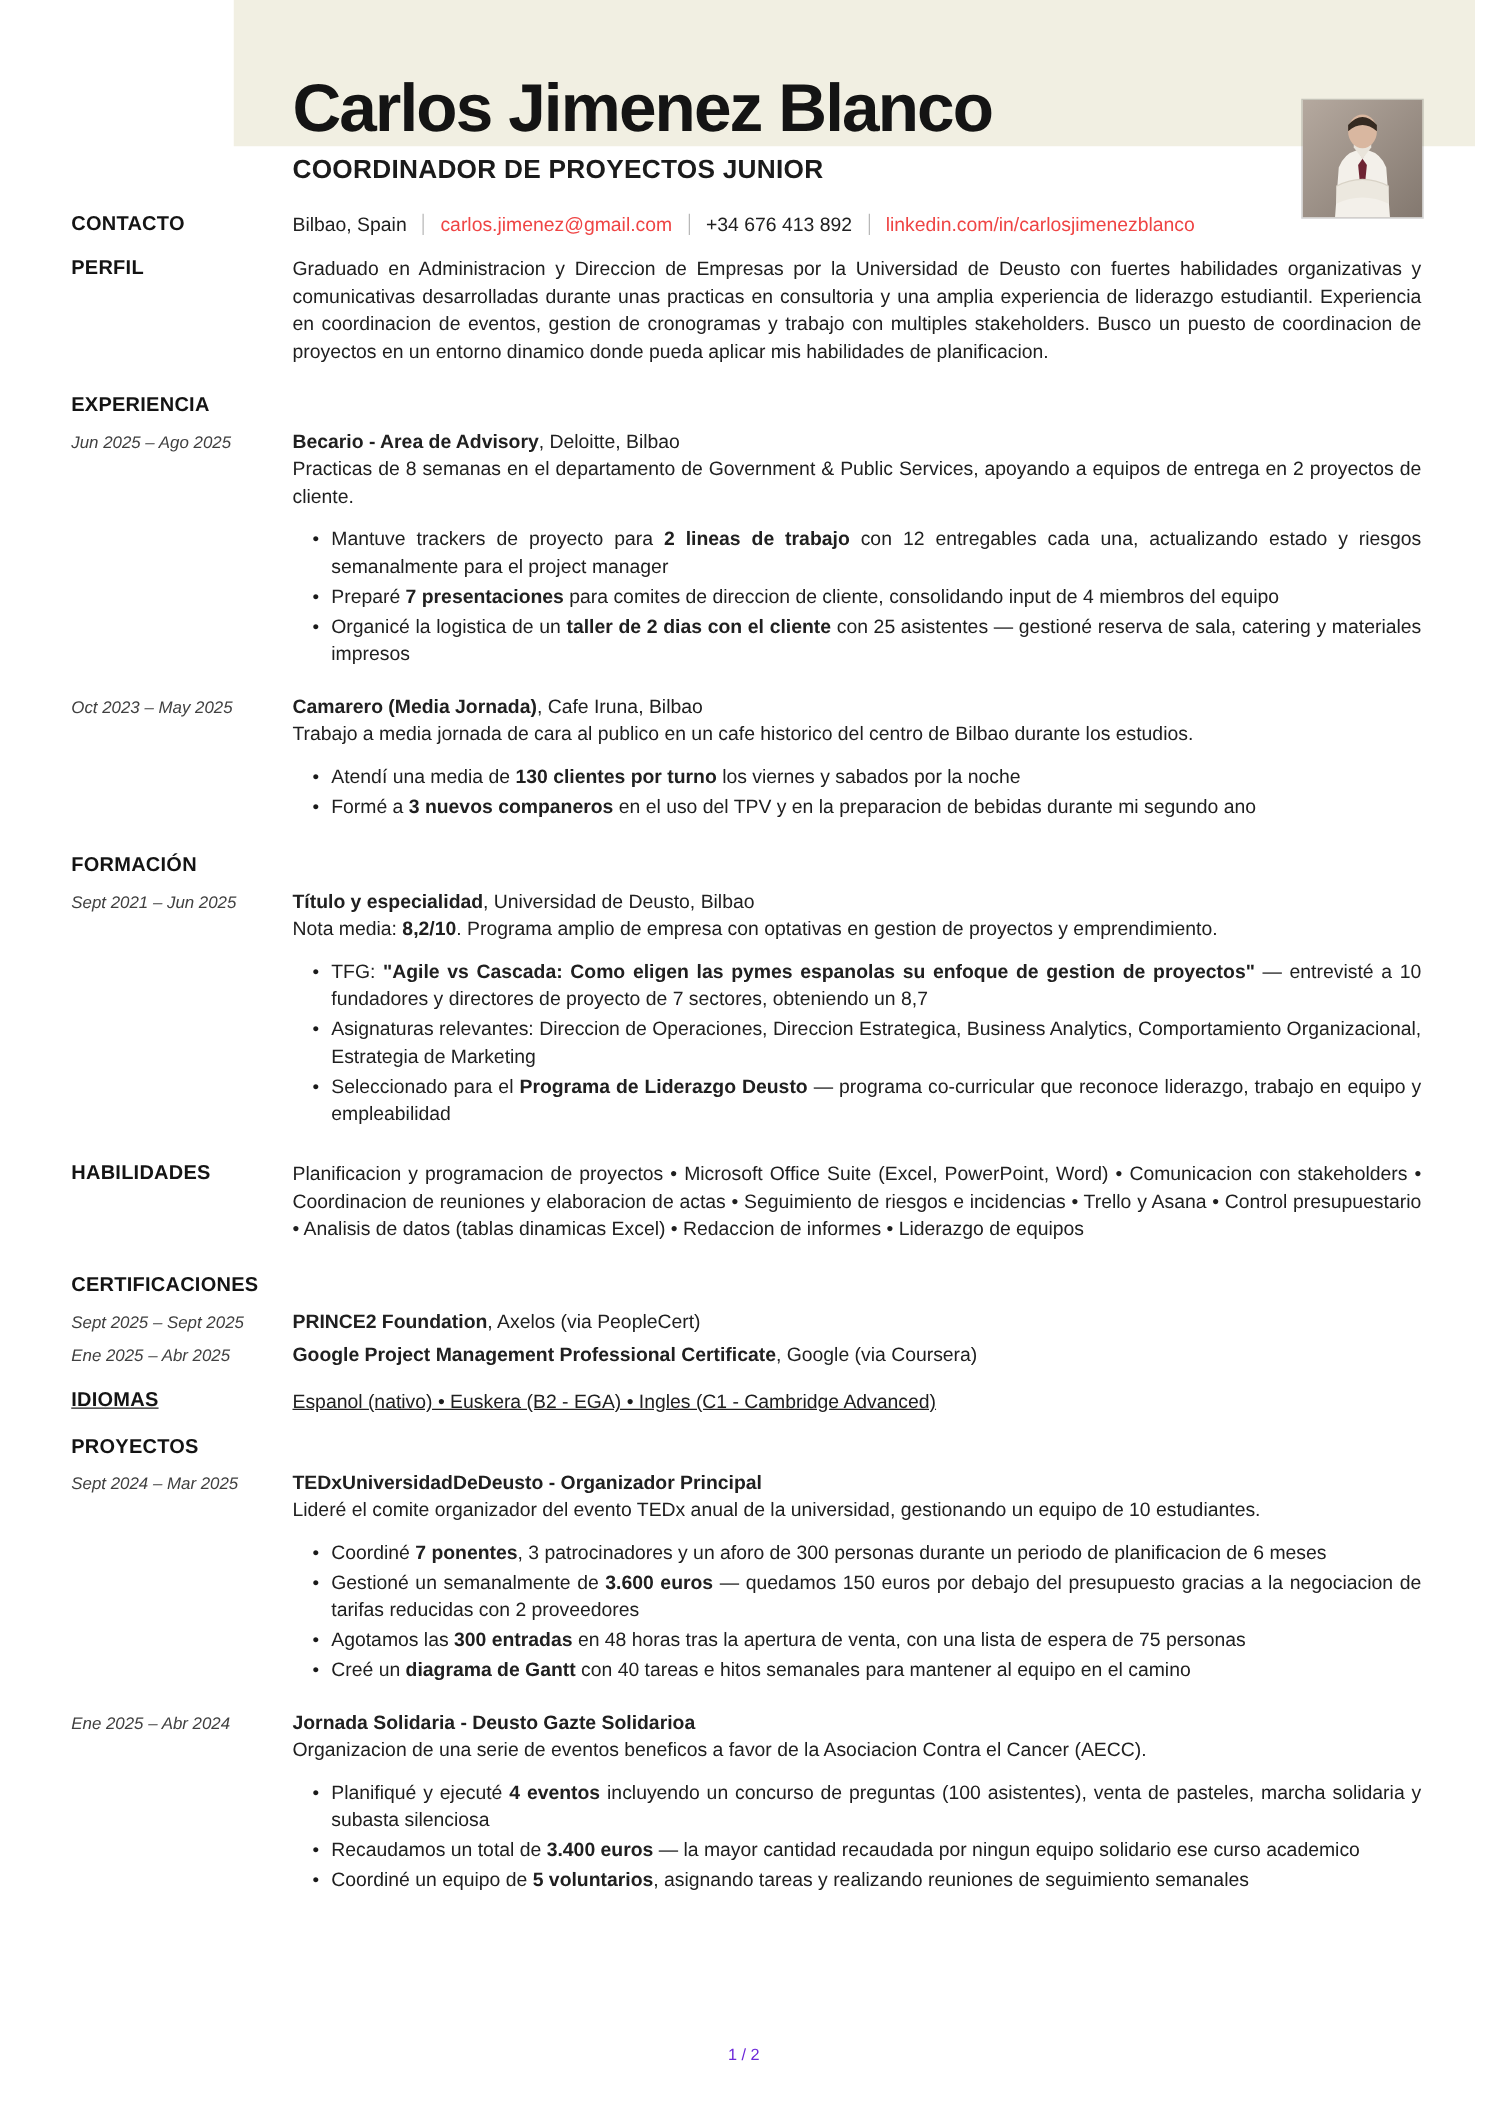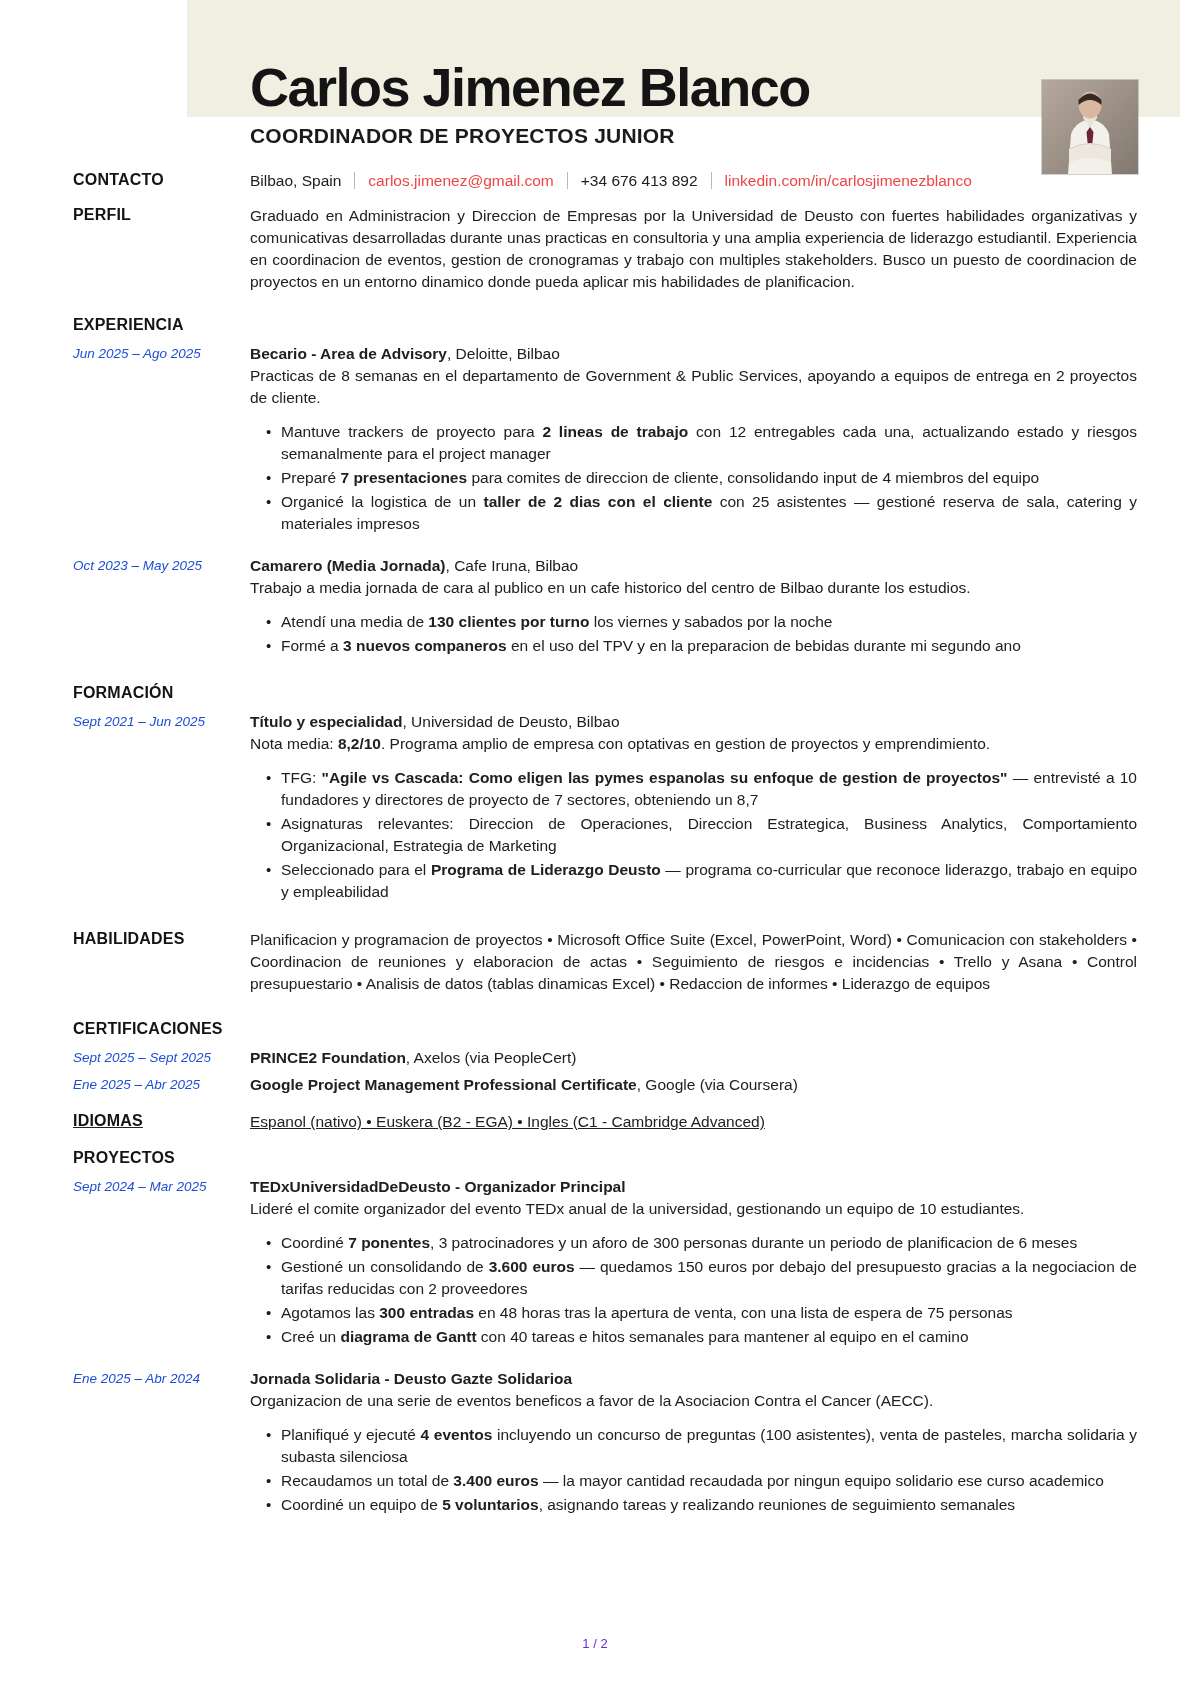"Carlos Jimenez Blanco" .content { padding: 58px 53px 0 73px -> 58px 53px 0 57px }
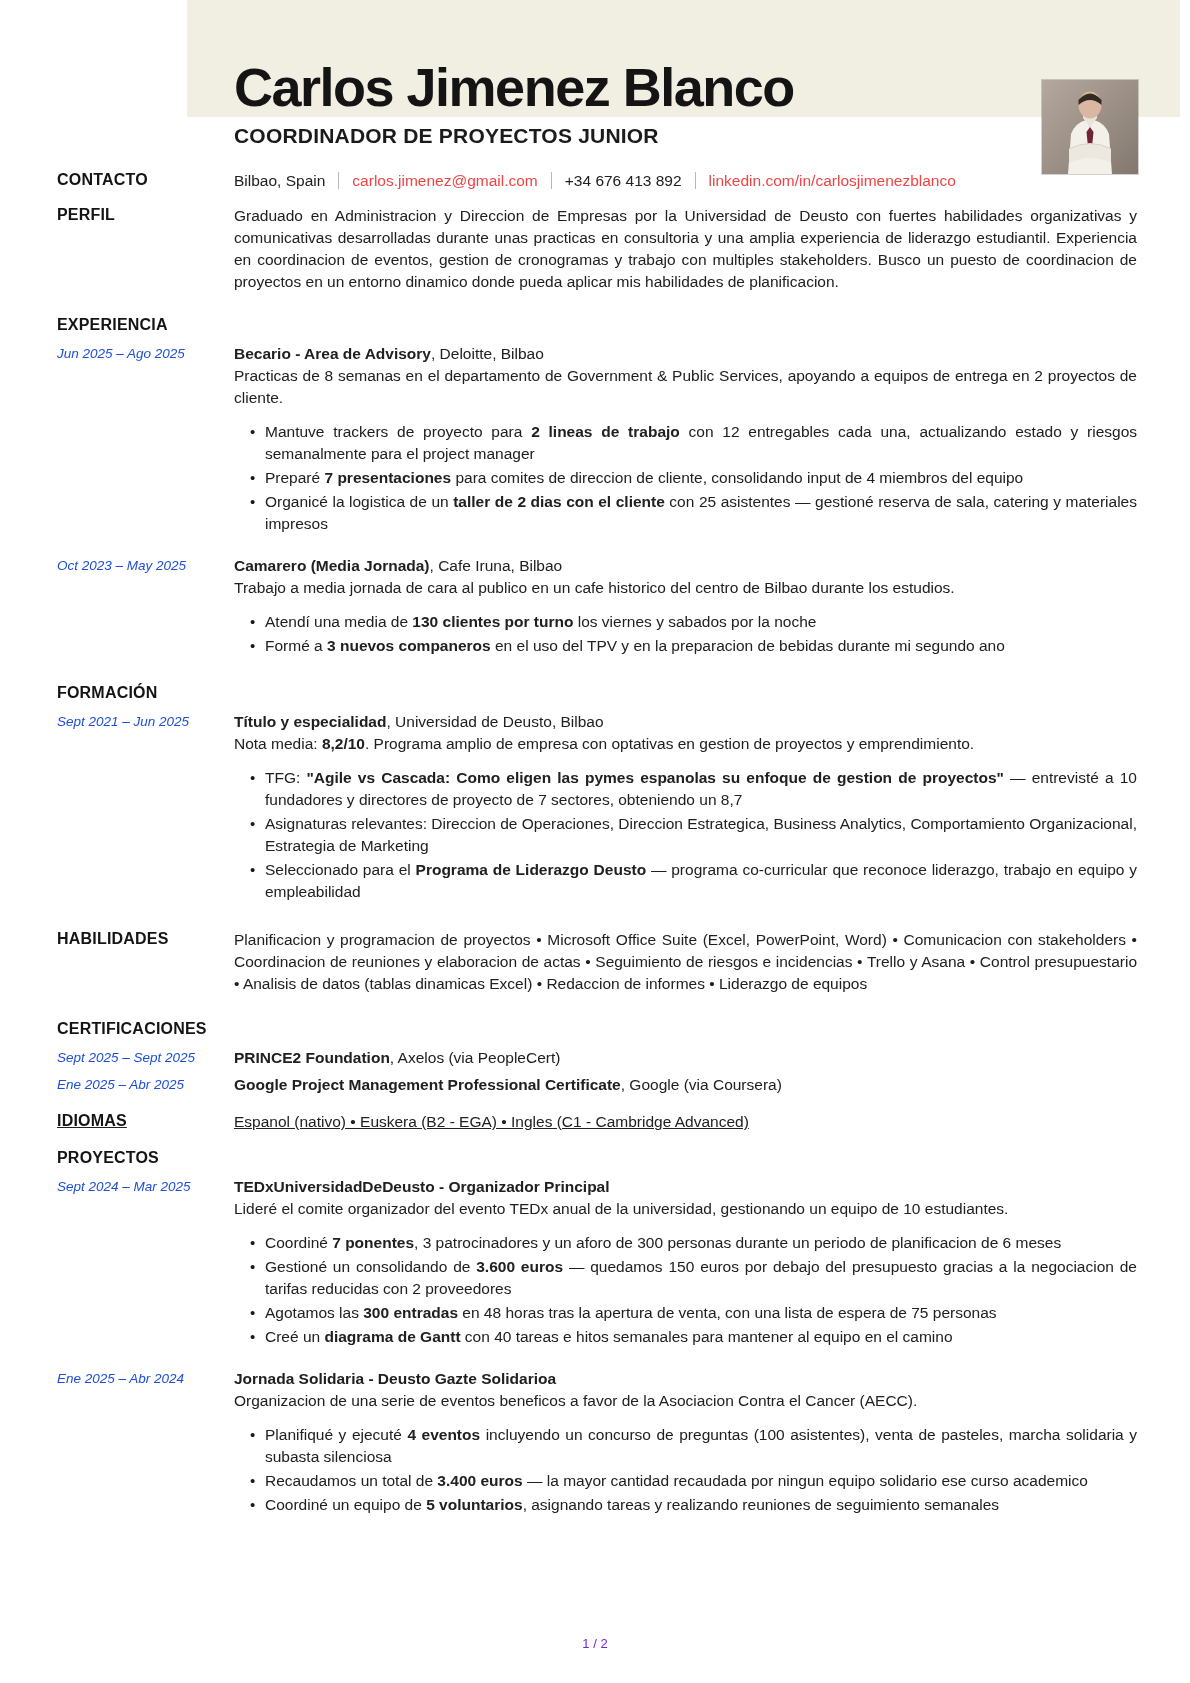"Jun 2025 – Ago 2025" .date { color: #1d4ed8 -> #404040 }
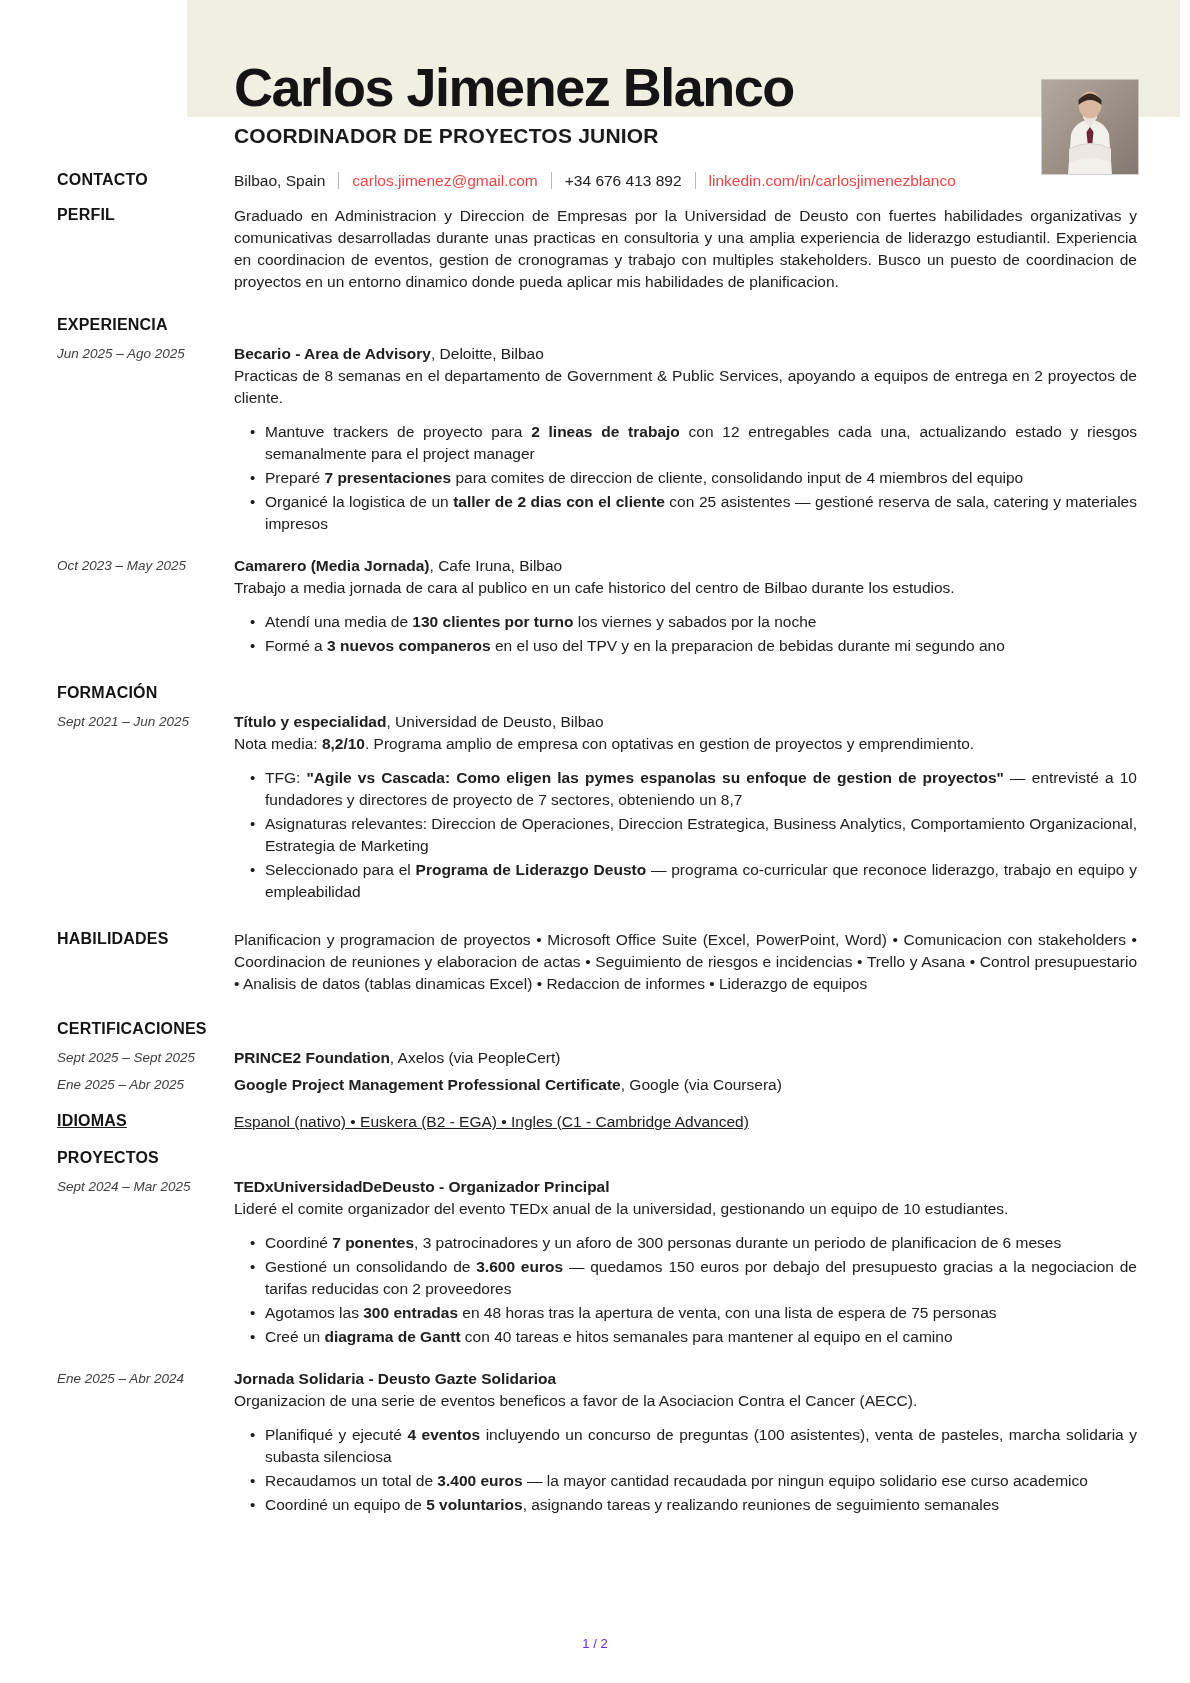"Gestioné un consolidando de" span { text: consolidando -> semanalmente }
